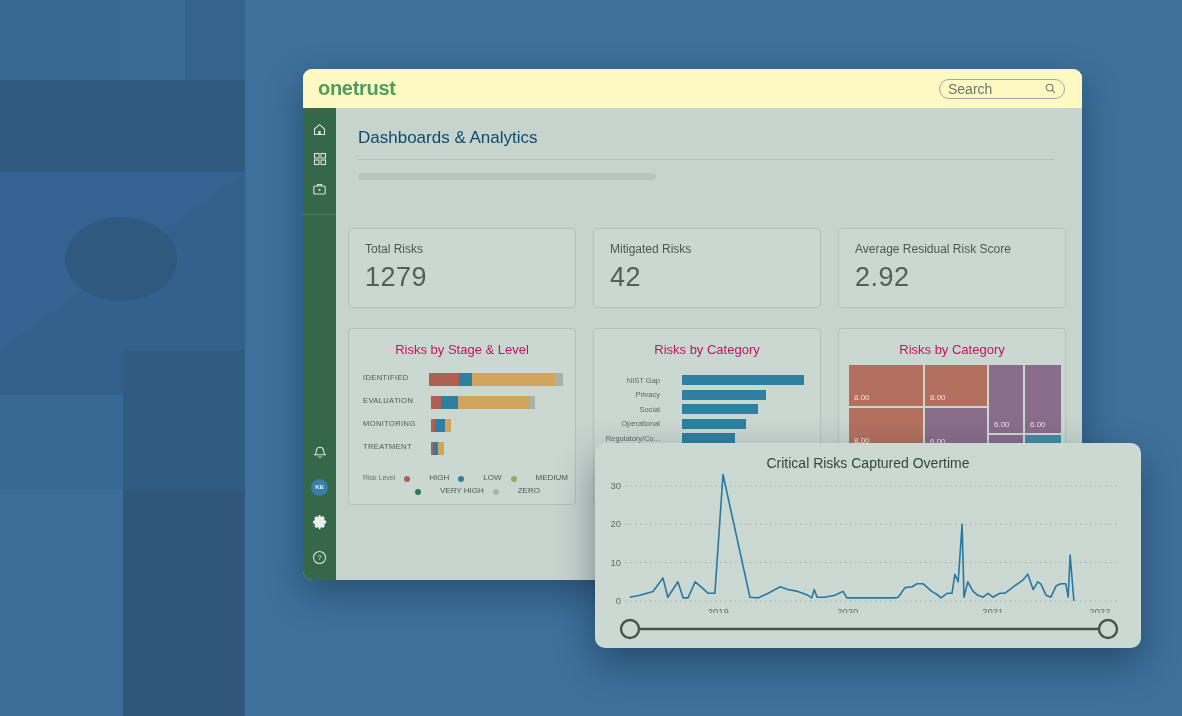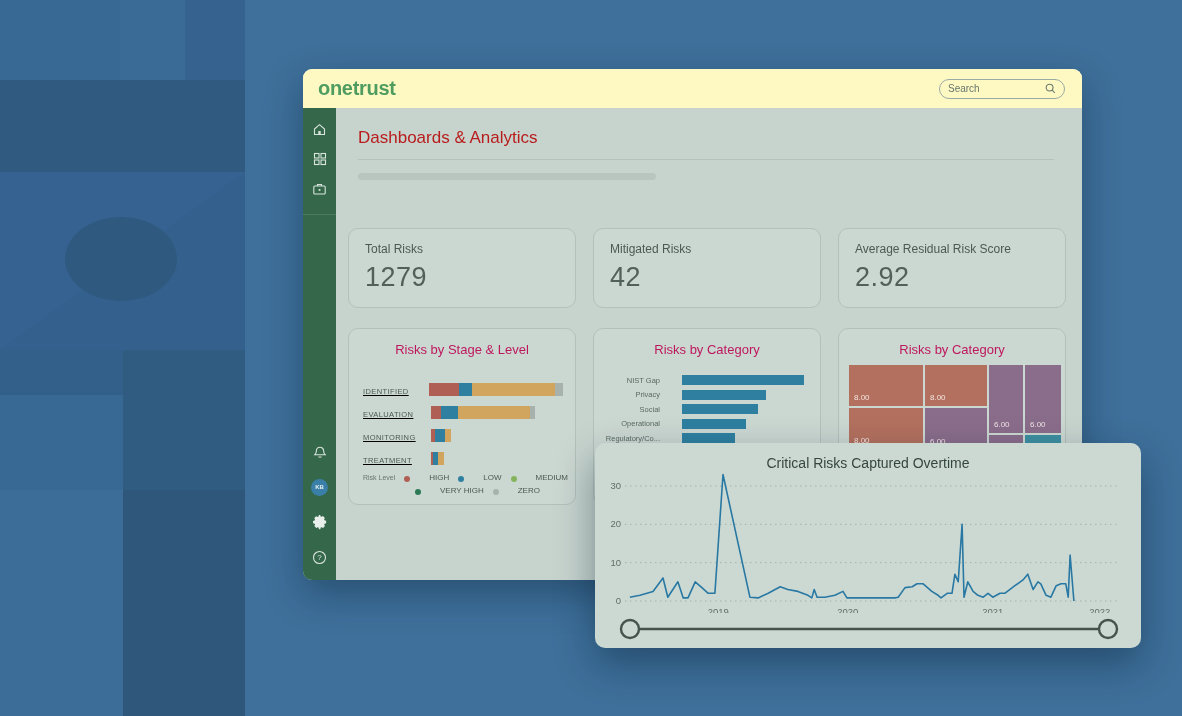"Search" .search-box input { font-size: 10px -> 14px }
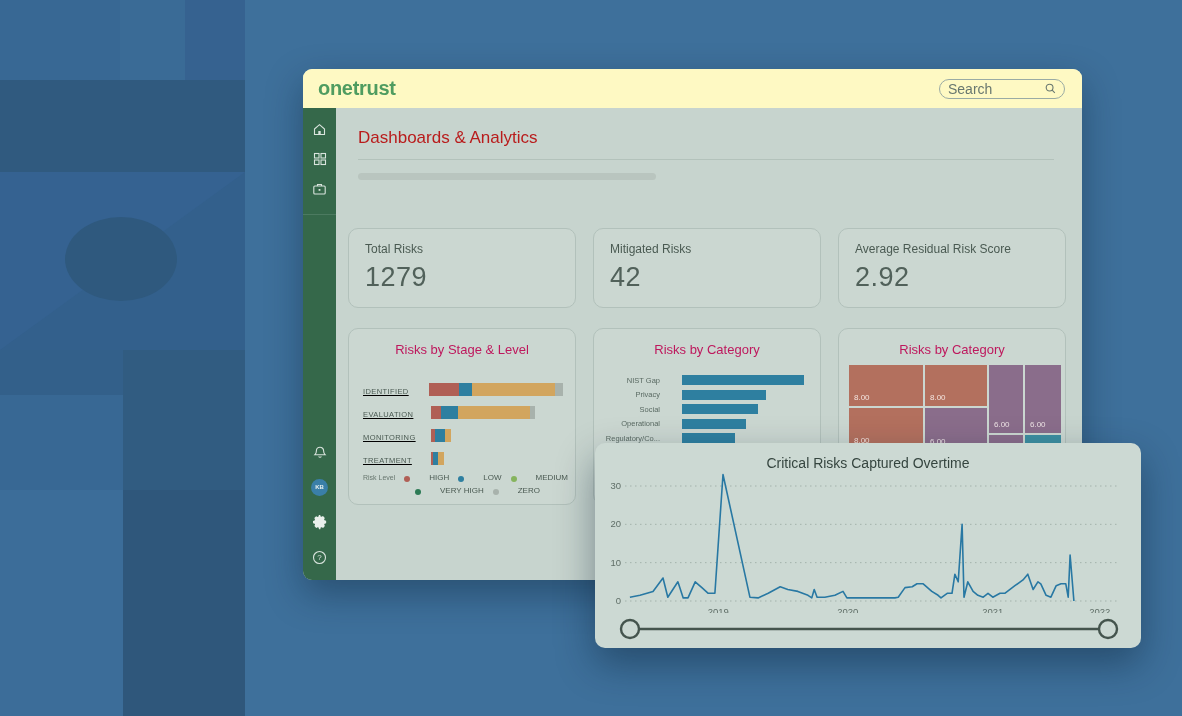"Dashboards & Analytics" .page-title { color: #b91c1c -> #0c4a6e }
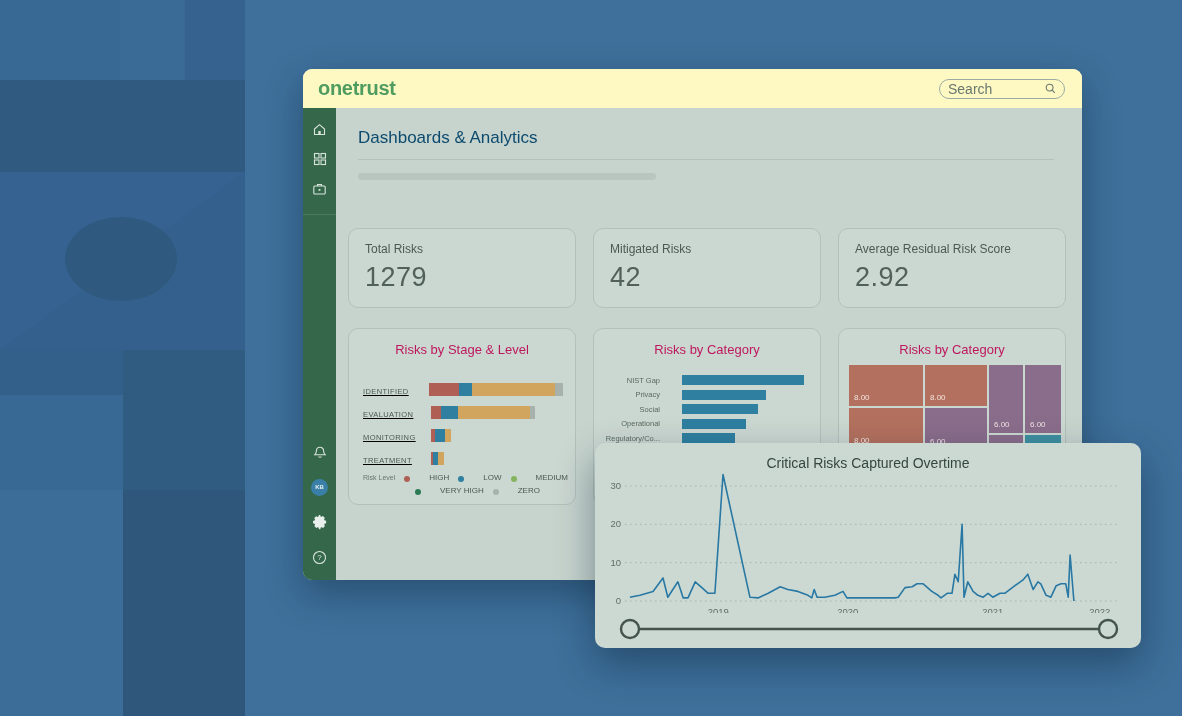"Total Risks" .card { border-radius: 10px -> 4px }
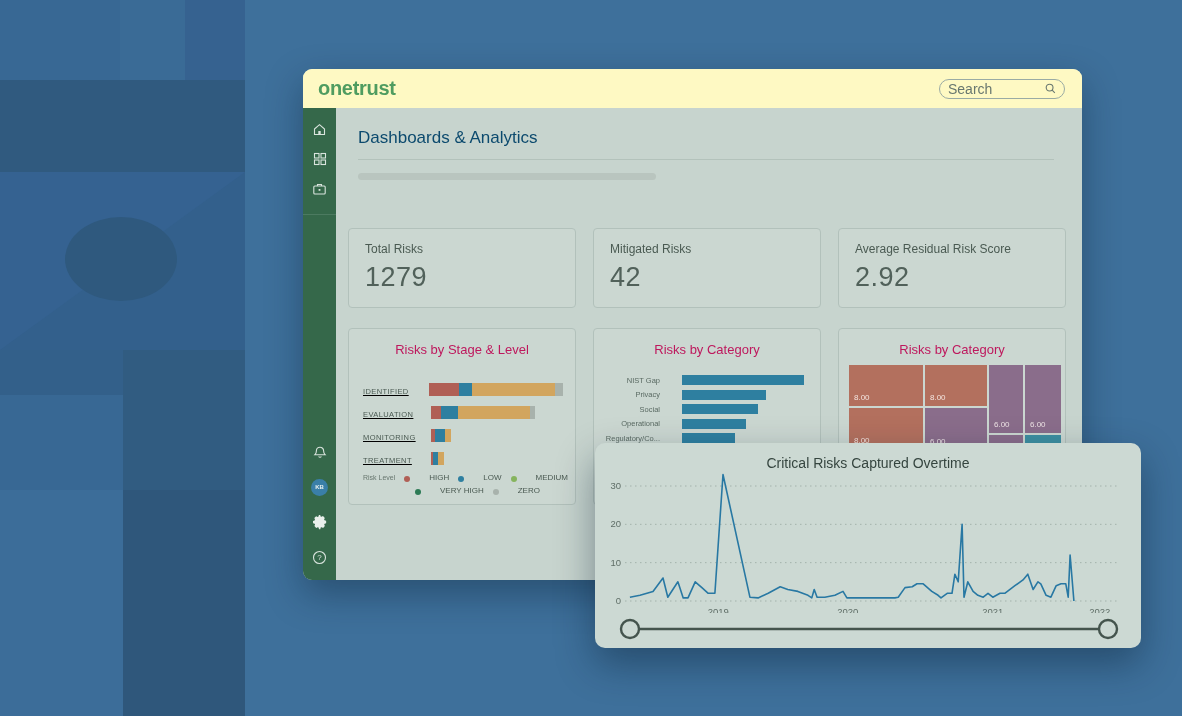"IDENTIFIED" .stacked-row { align-items: flex-end -> flex-start; text-decoration: underline -> none }
